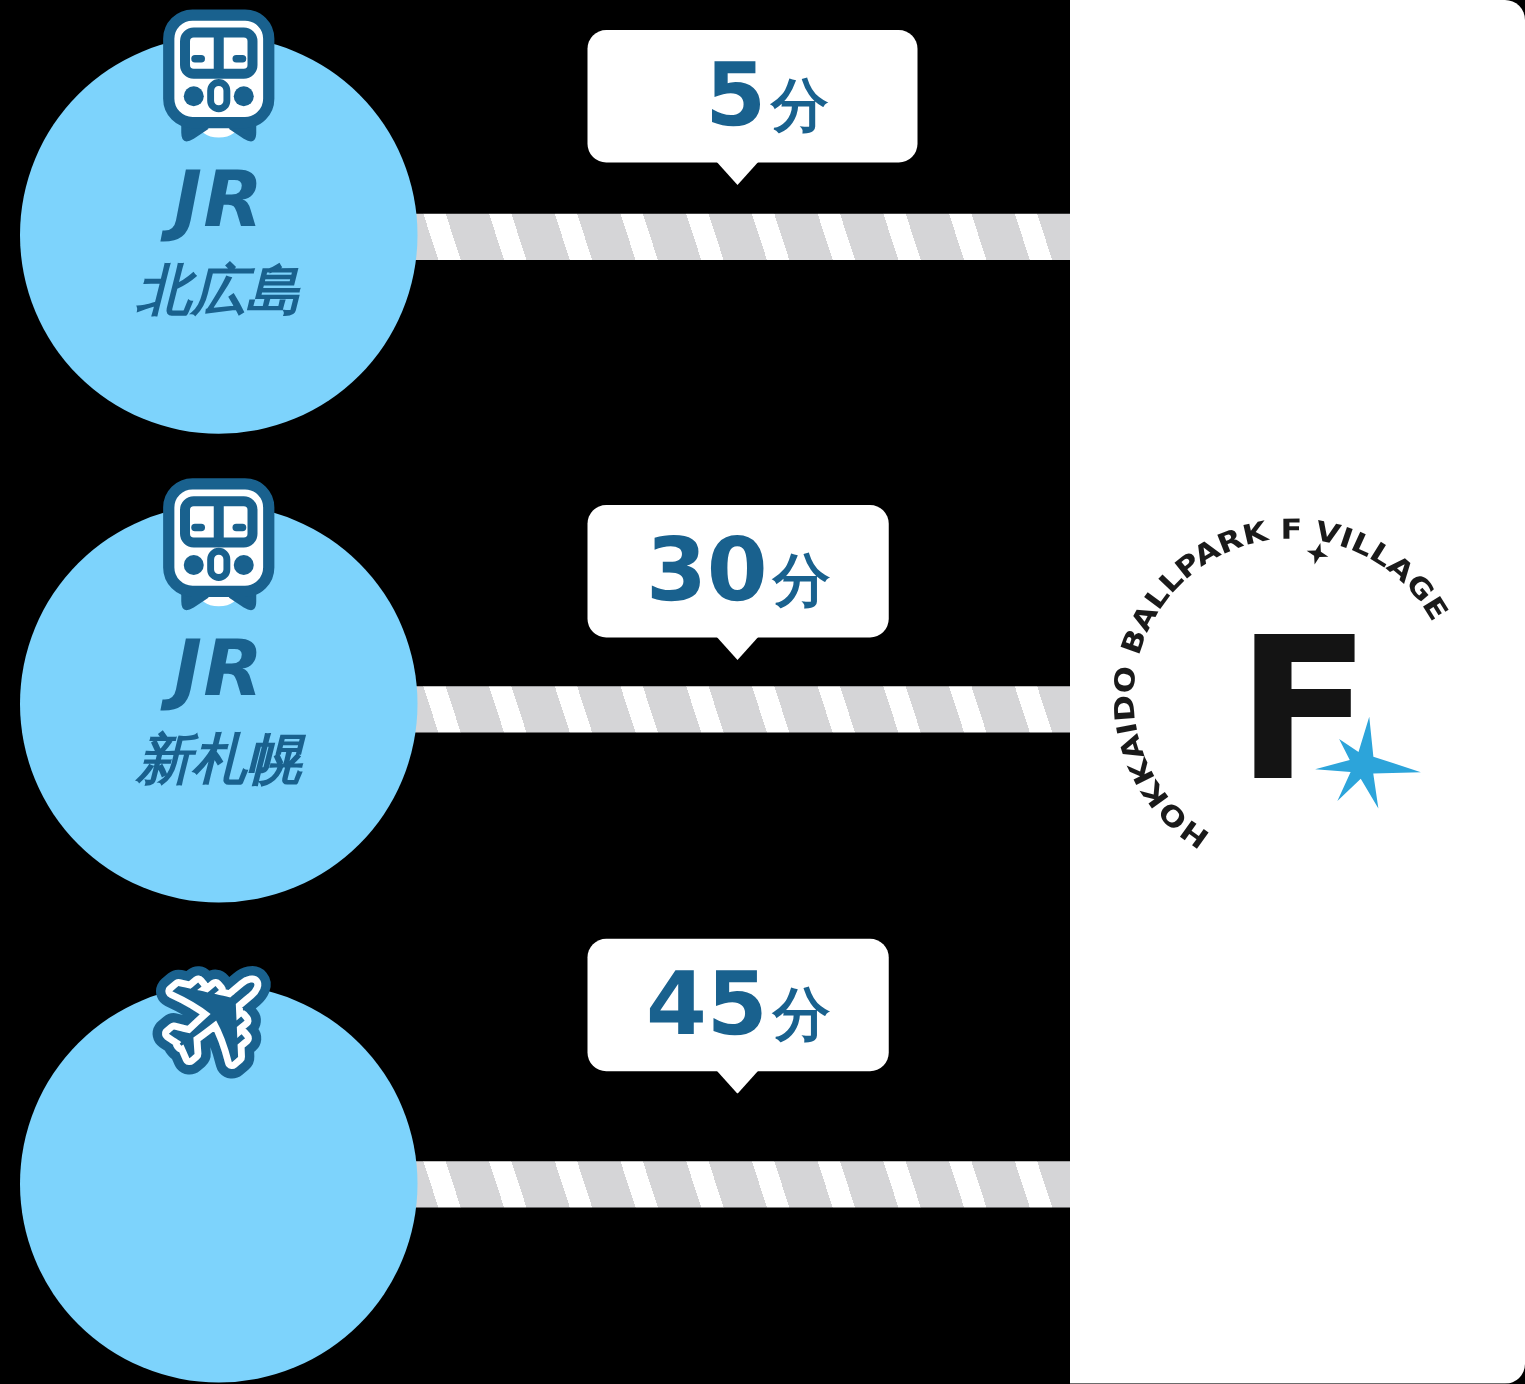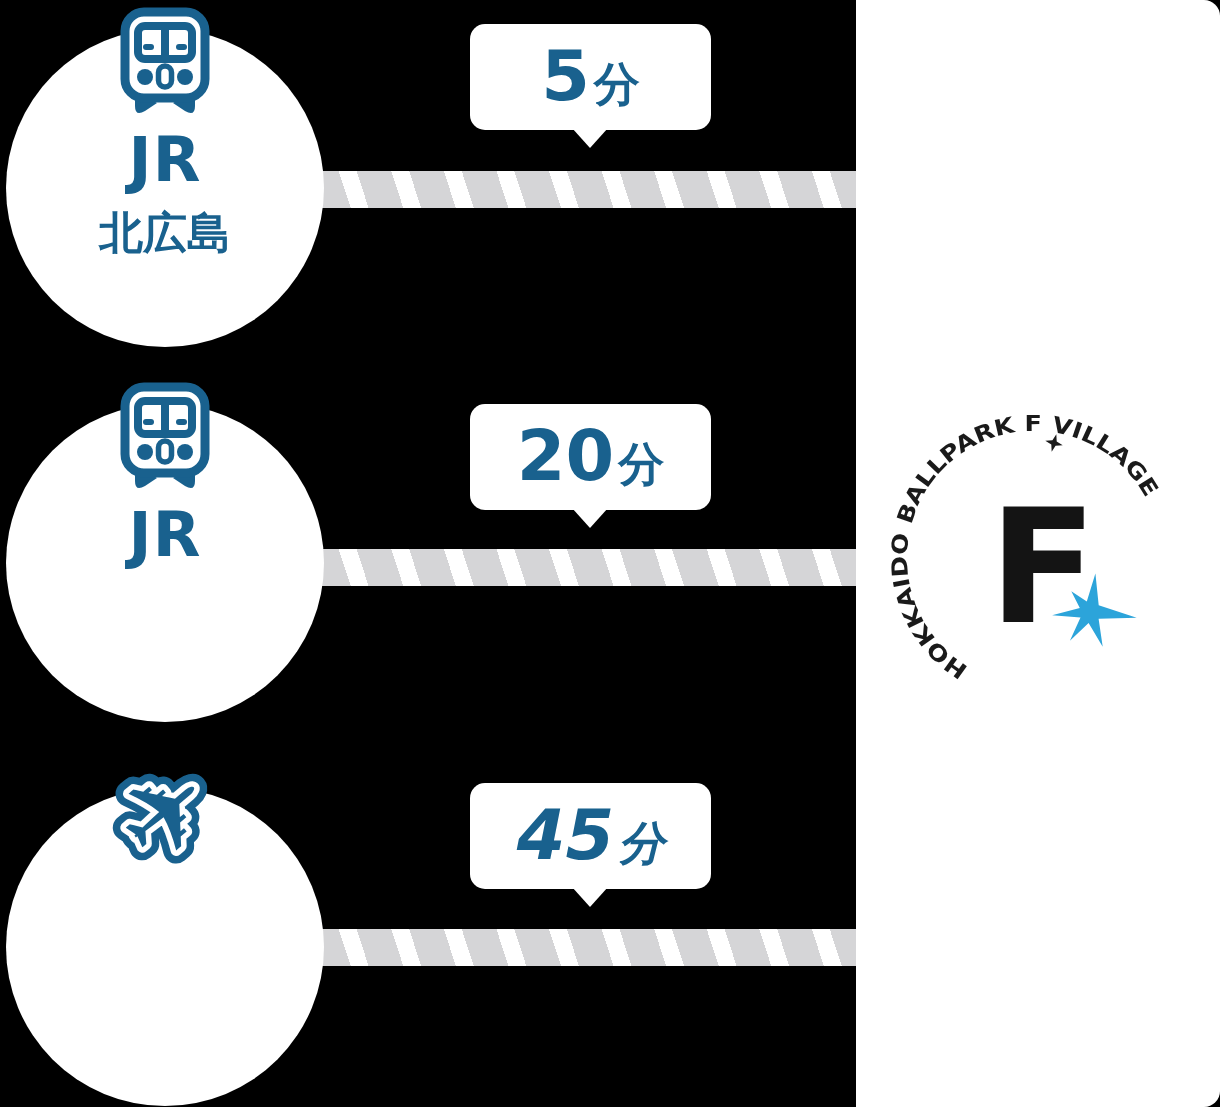"5分" .b1 { padding-left: none -> 23px }
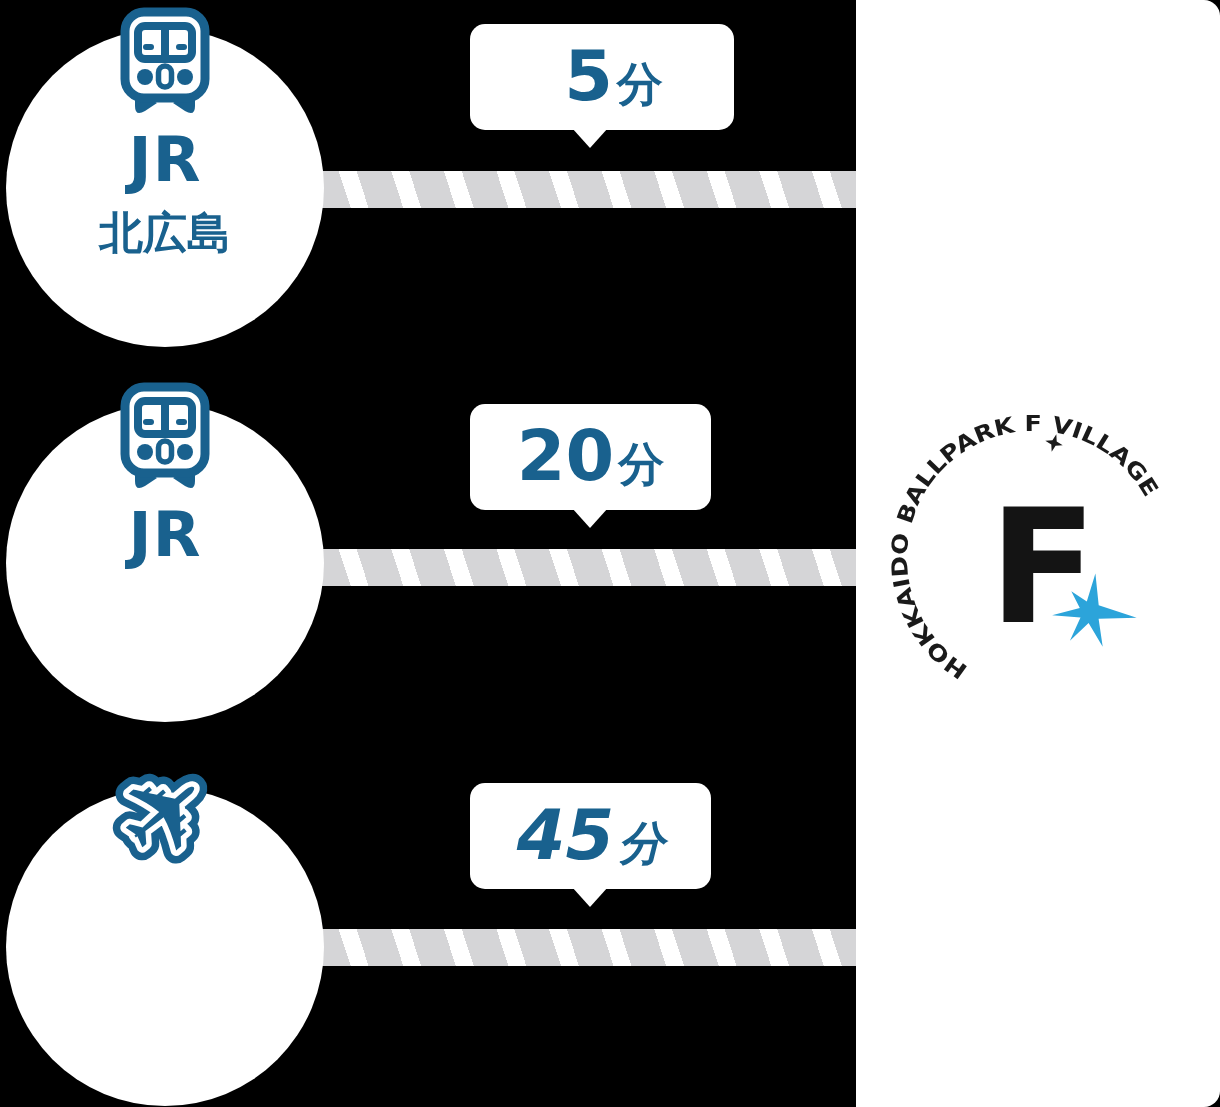"JR" .circle { background: #ffffff -> #7dd3fc; font-style: none -> italic; left: 6px -> 16px }
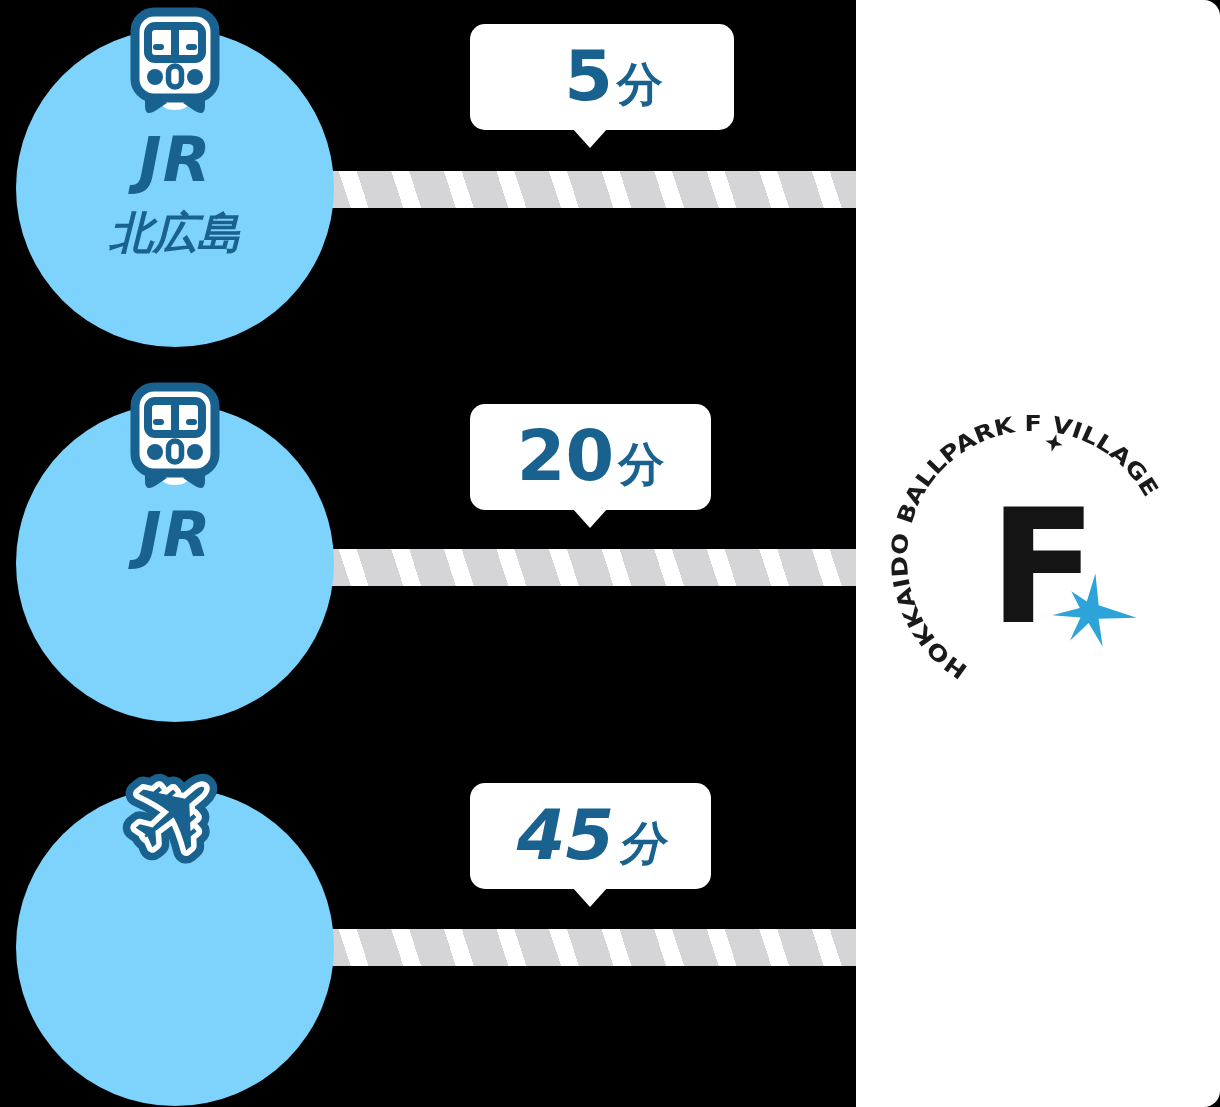"20" span.num { text: 20 -> 30 }
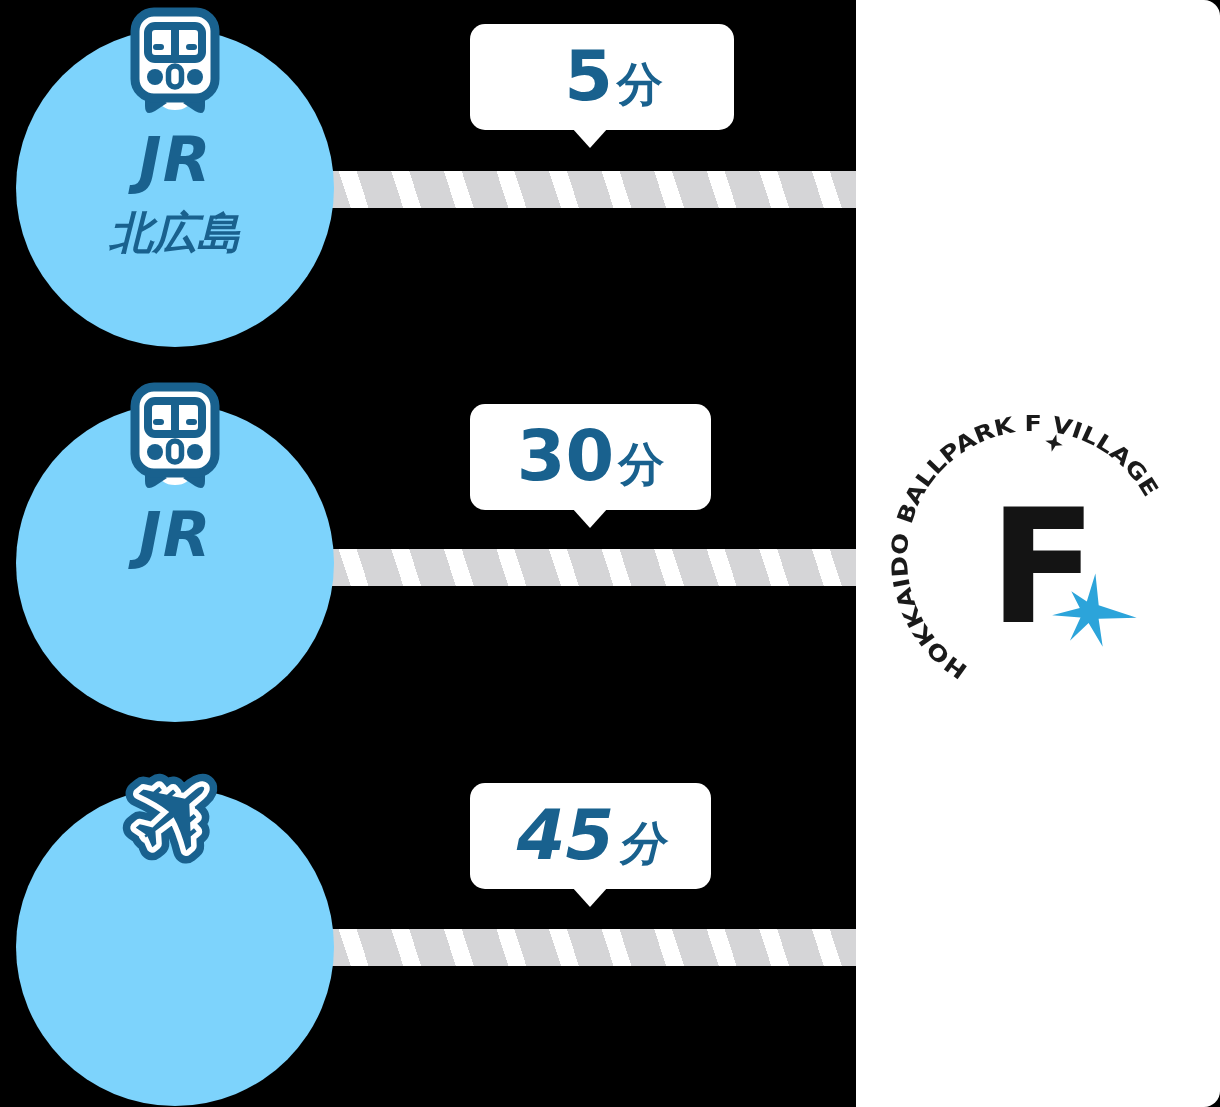"新札幌" div.st-line { html: none -> <div>新札幌</div> }
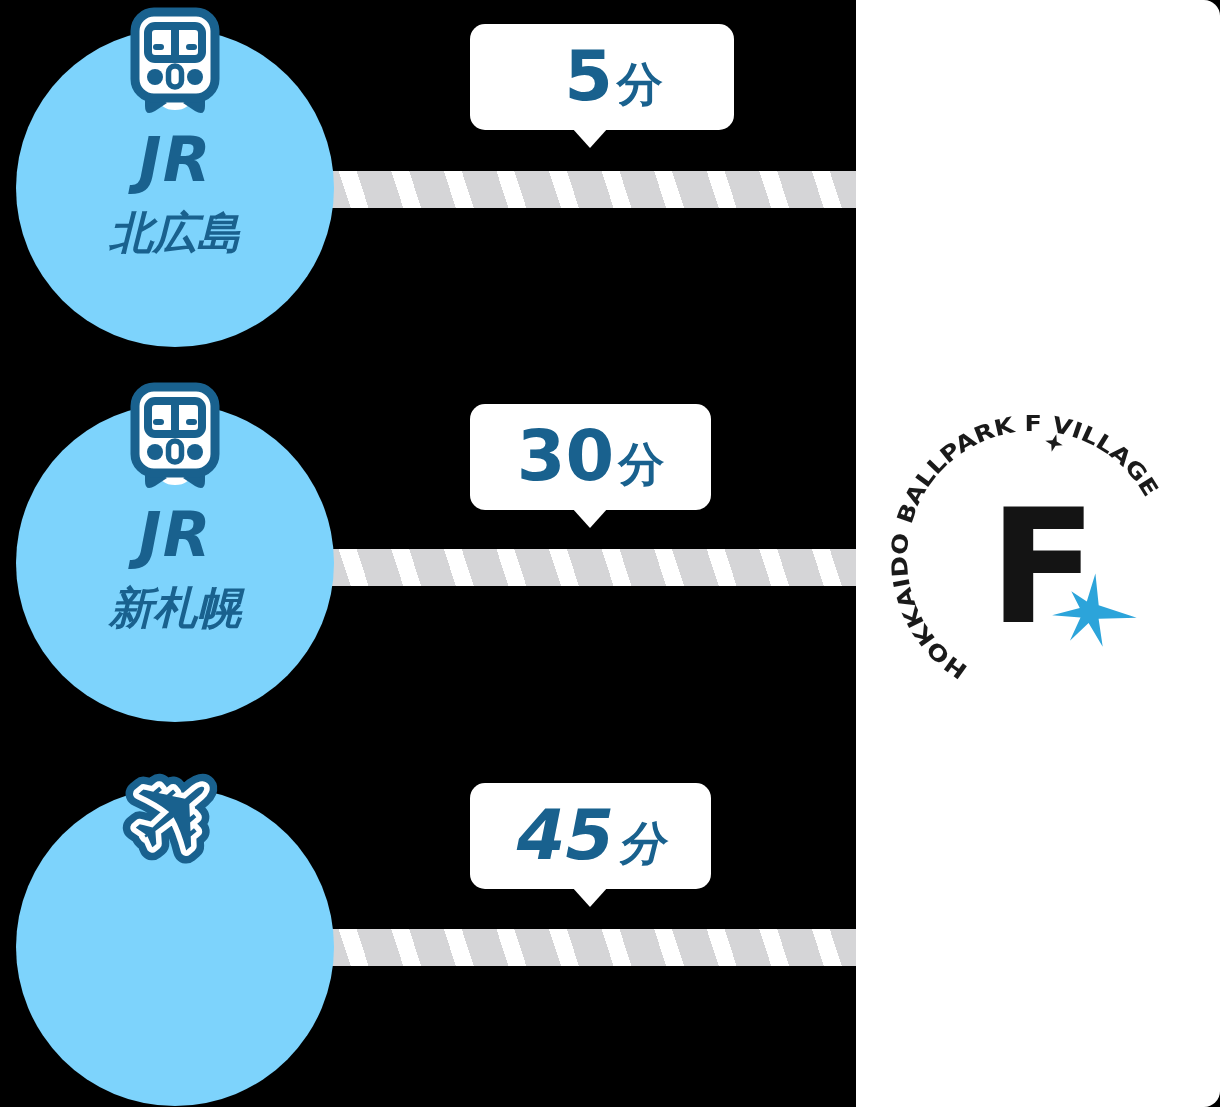"45分" .b3 { font-style: italic -> none; top: 783px -> 751px }
